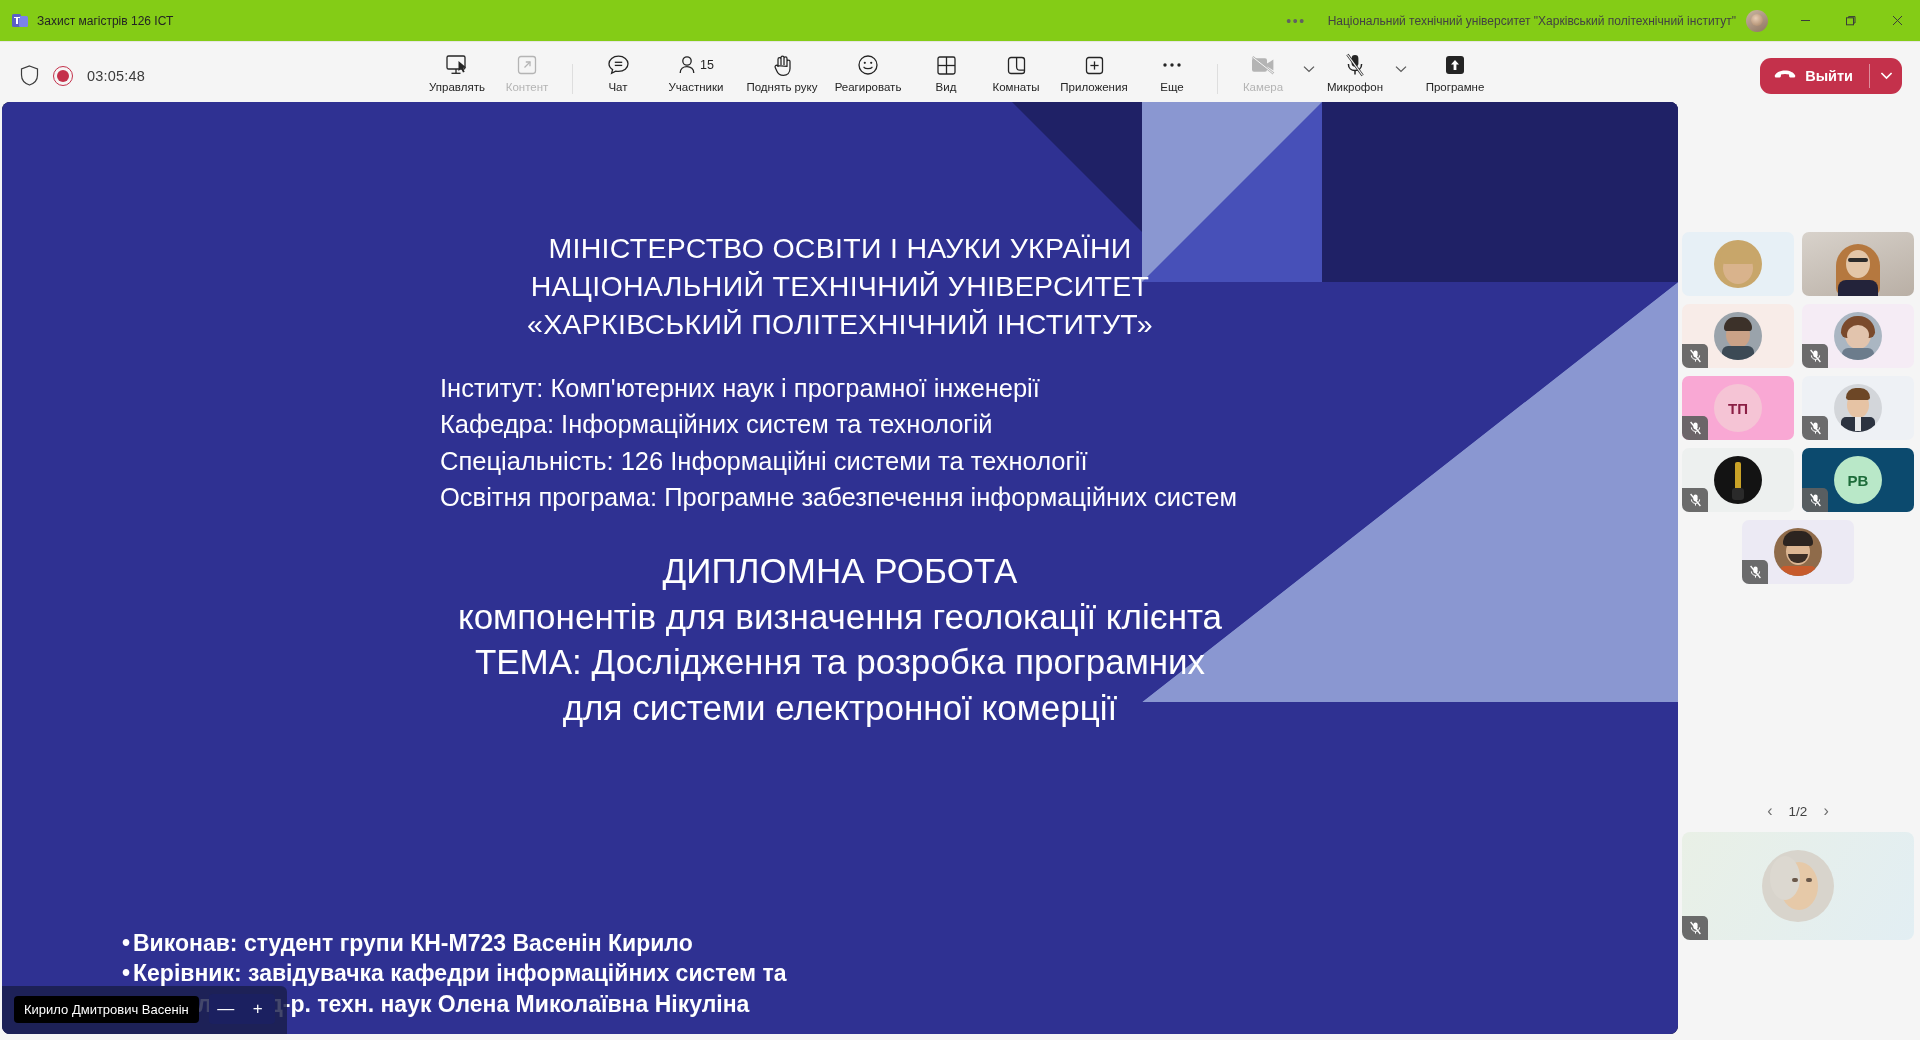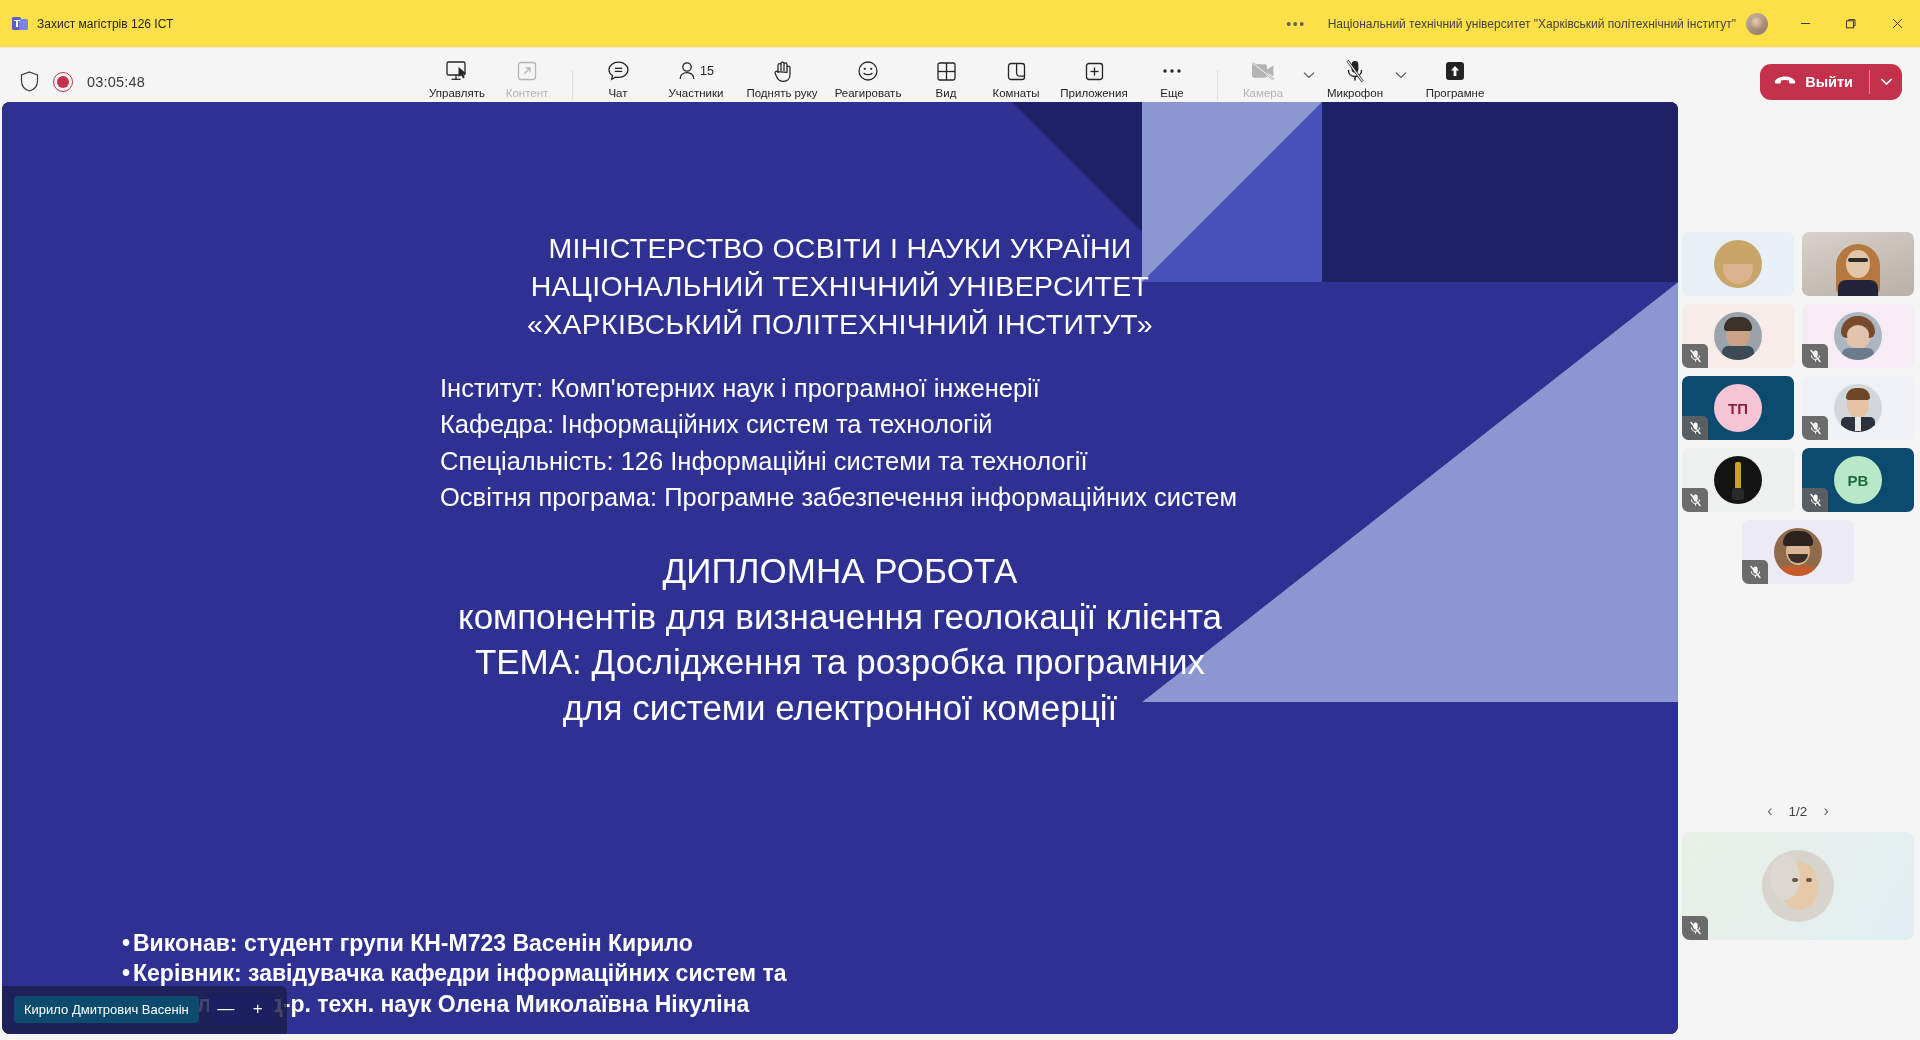"Захист магістрів 126 ІСТ" .titlebar { background: #fde047 -> #84cc16; height: 48px -> 42px }
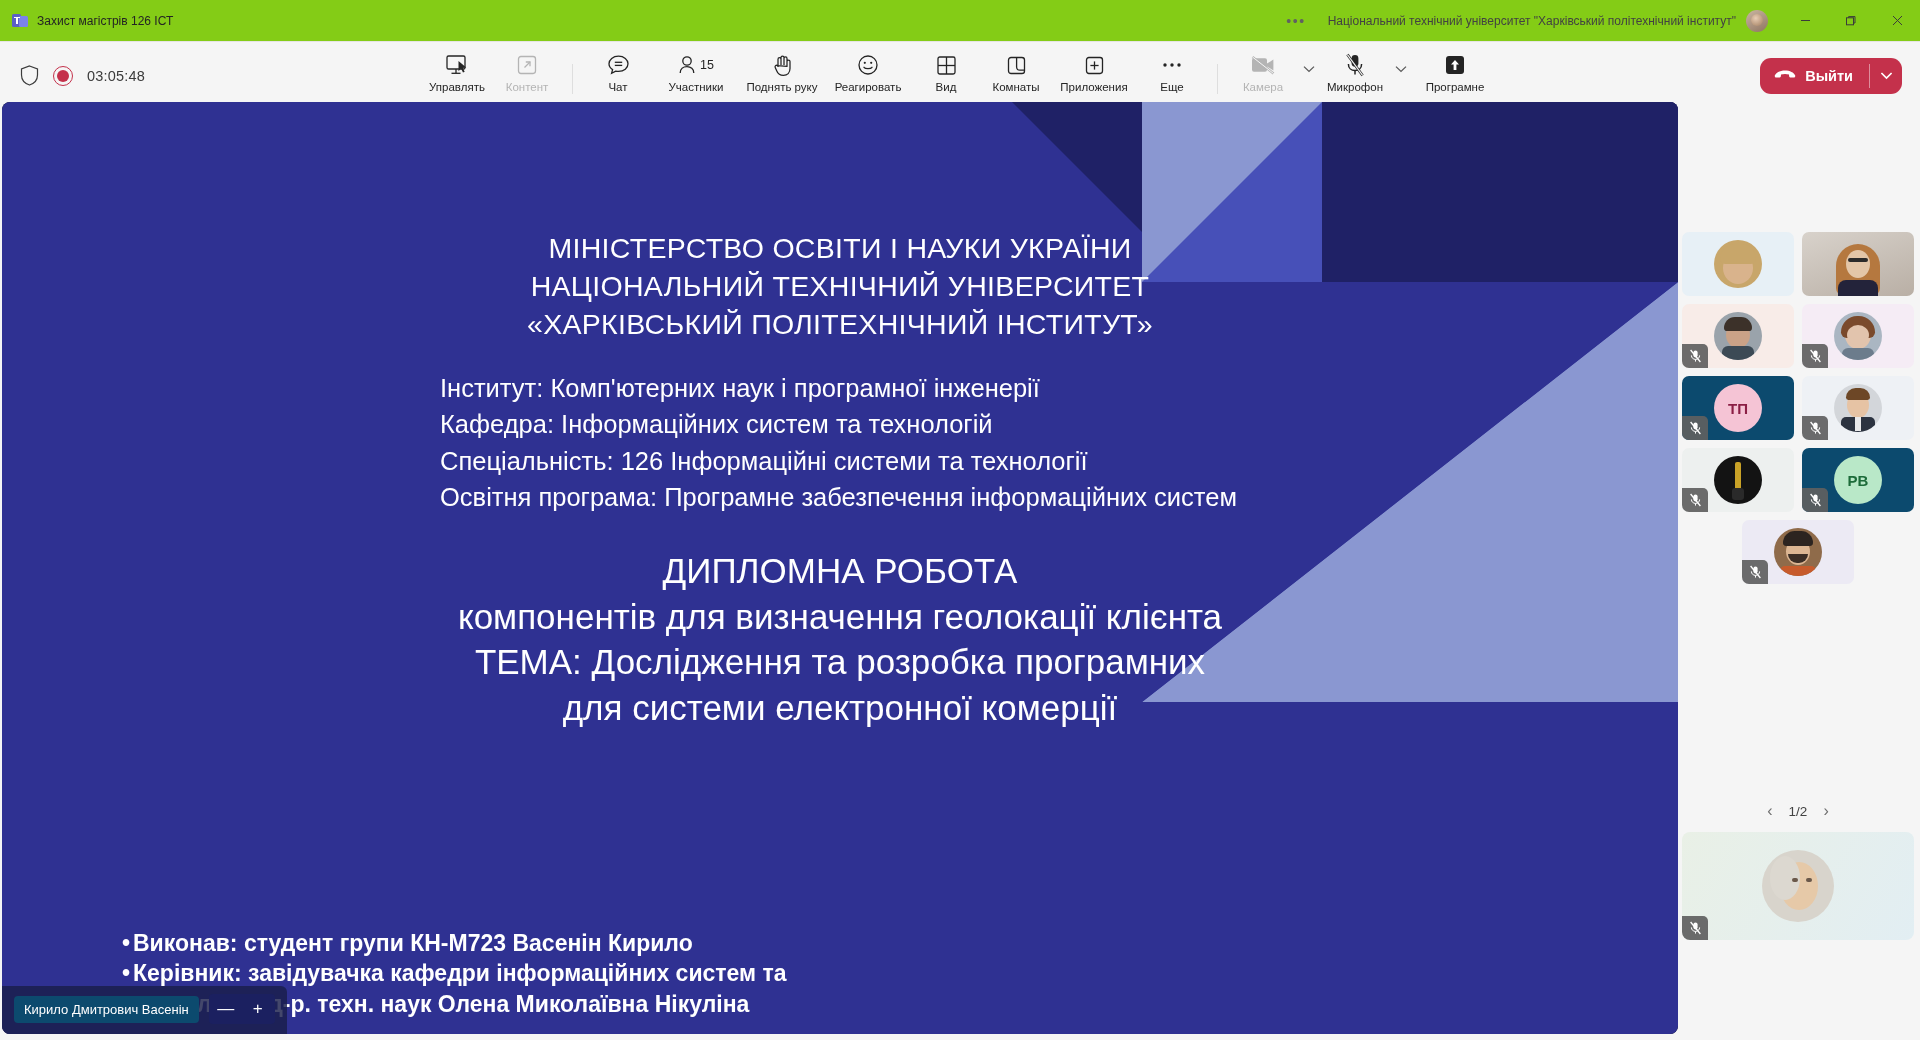"ТП" div.tile { background: #0c4a6e -> #f9a8d4 }
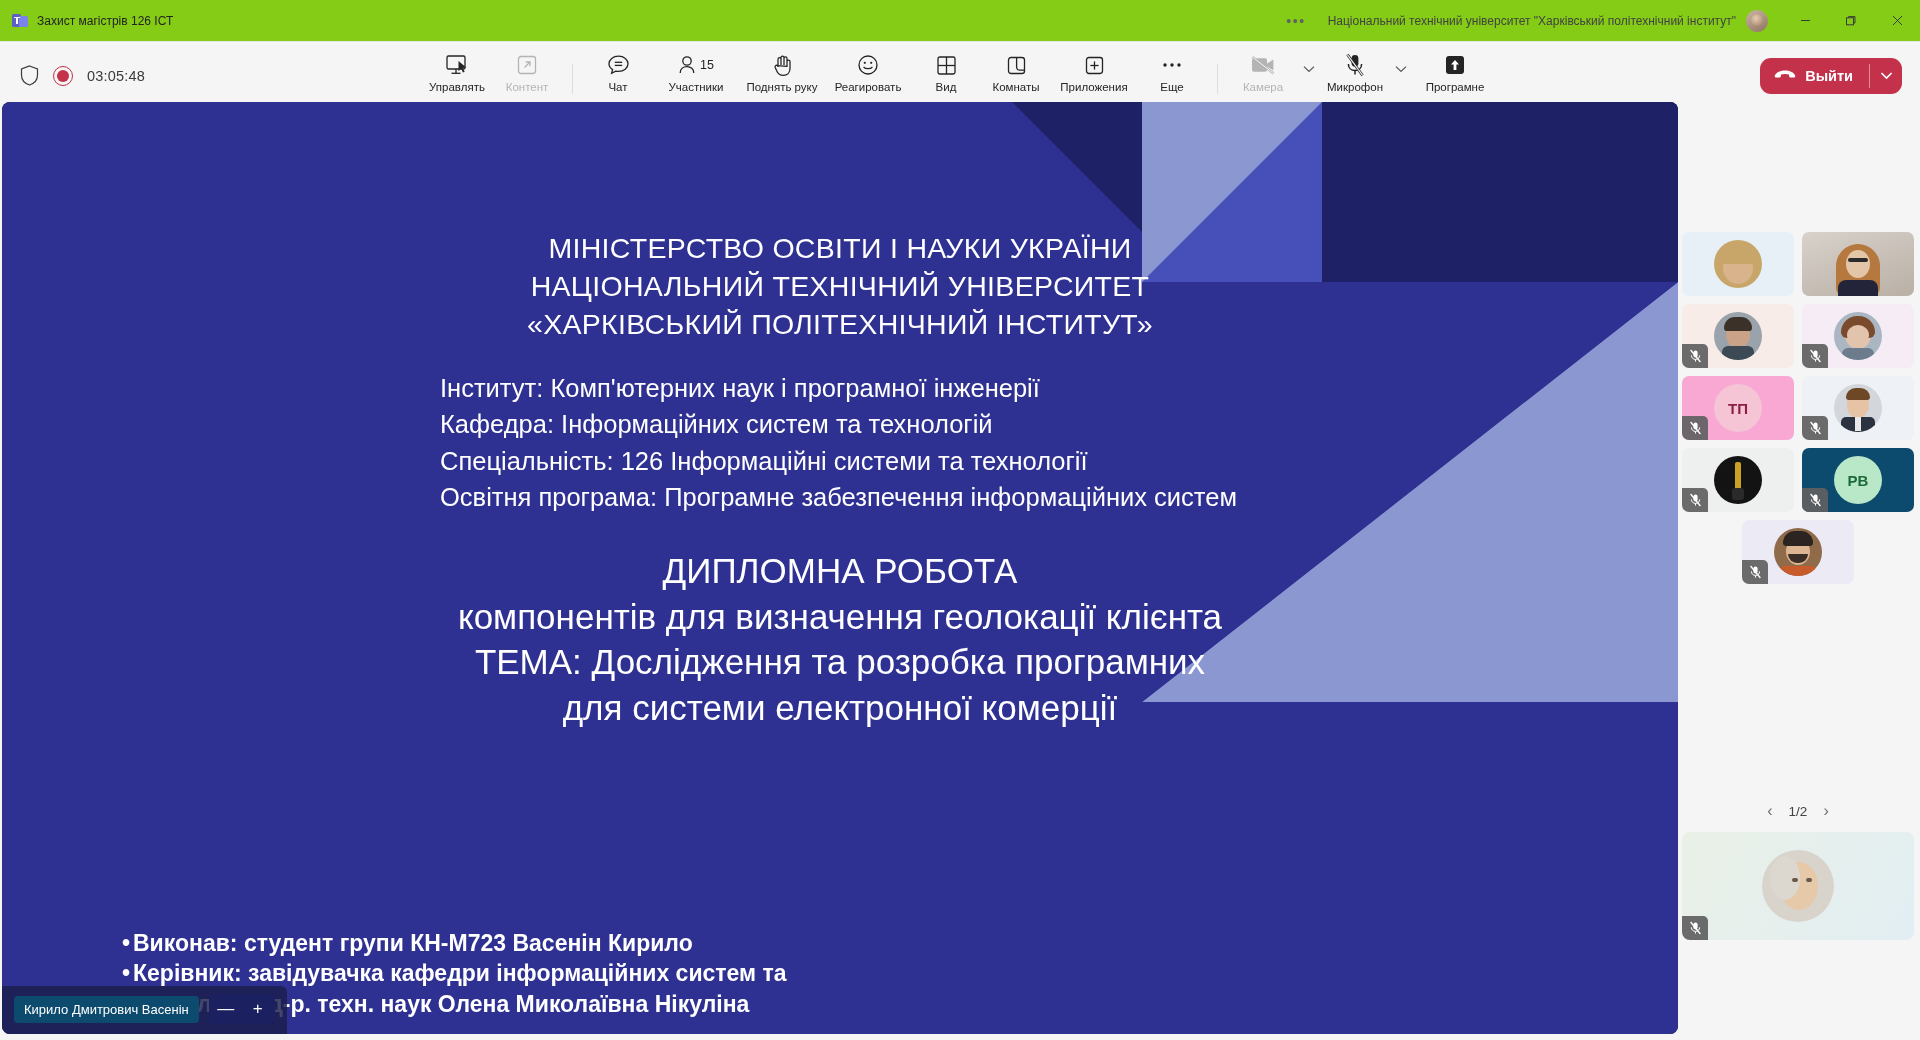"Кирило Дмитрович Васенін" .name-chip { background: #0c4a6e -> #000000 }
